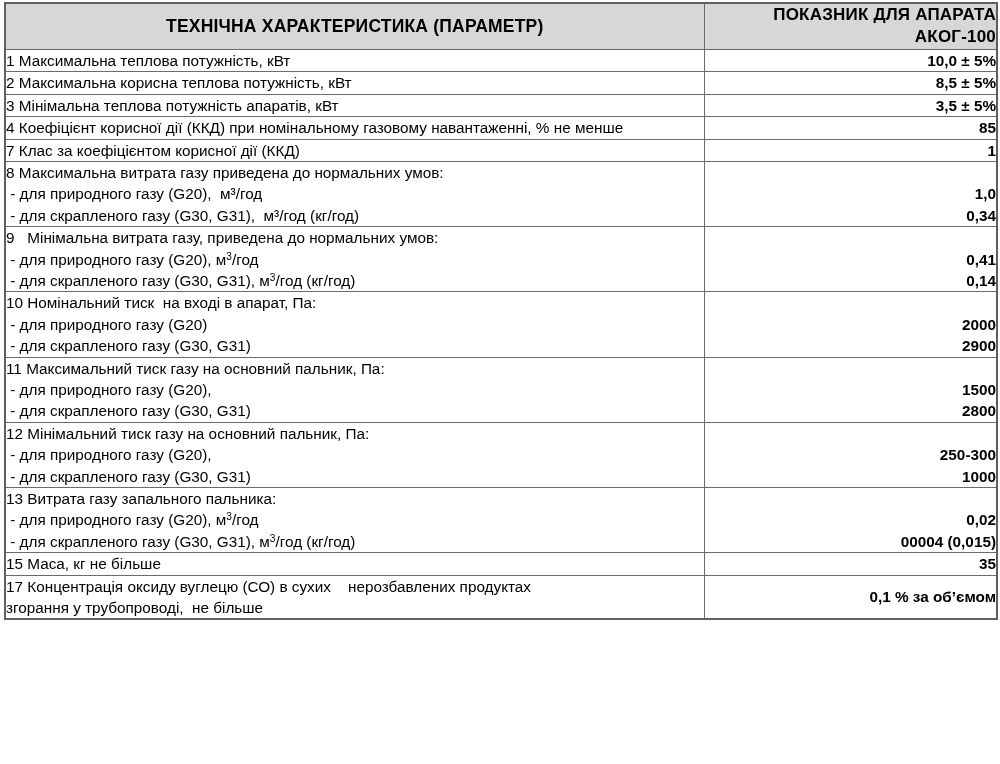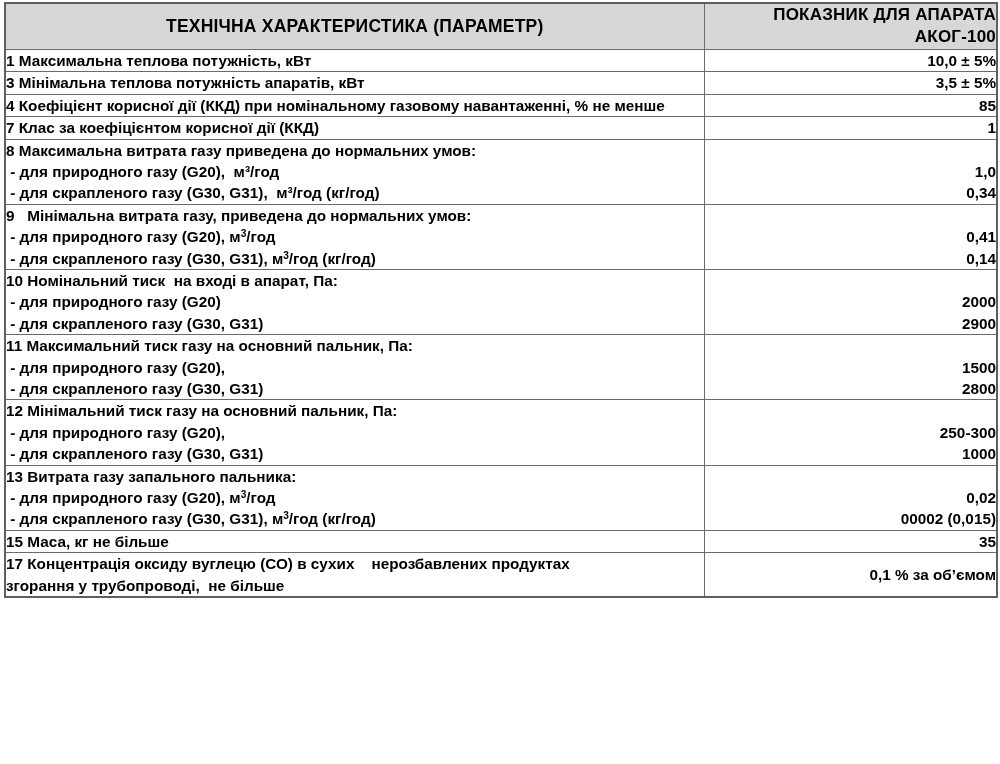"1 Максимальна теплова потужність, кВт" td.param { font-weight: bold -> normal }
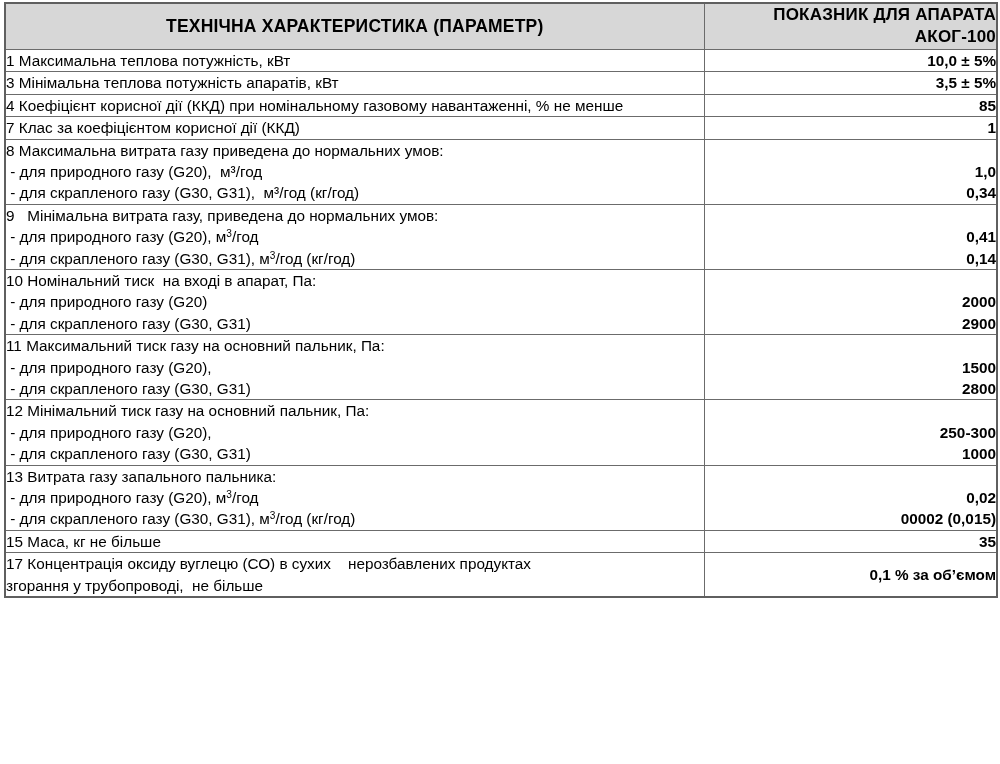"2 Максимальна корисна теплова" tr { html: none -> <tr> <td><span>2 Максимальна корисна теплова потужність, кВт</span></td> <td> <span>8,5 ± 5%</span> </td> </tr> }
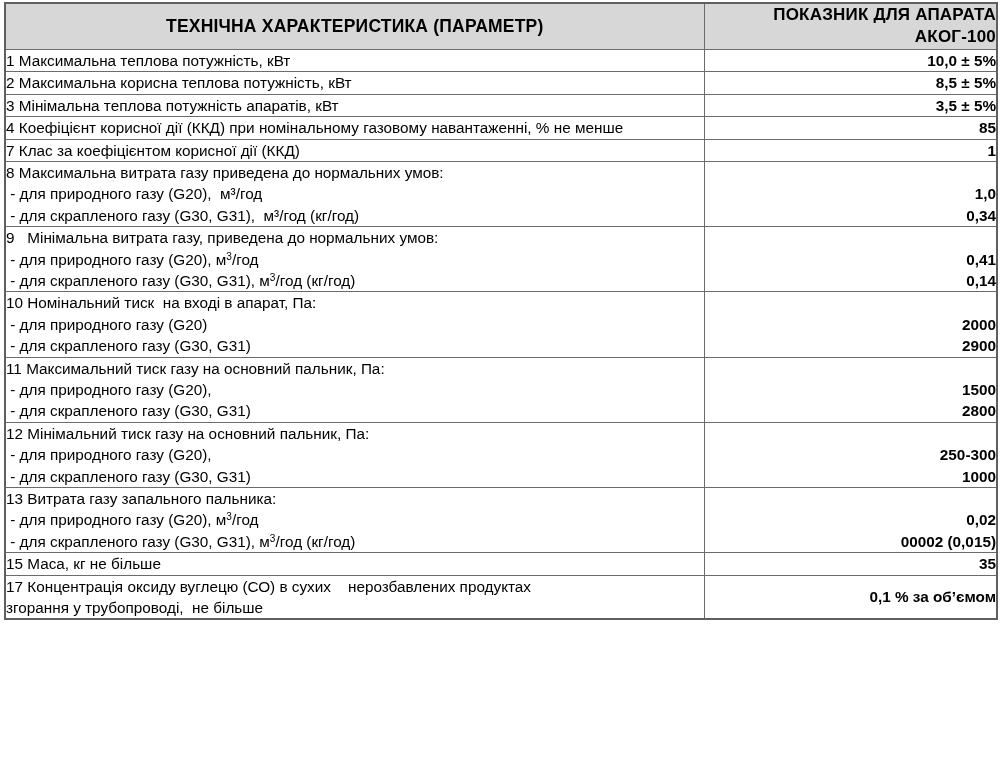"00002 (0,015)" span.ln { text: 00002 -> 00004 }
